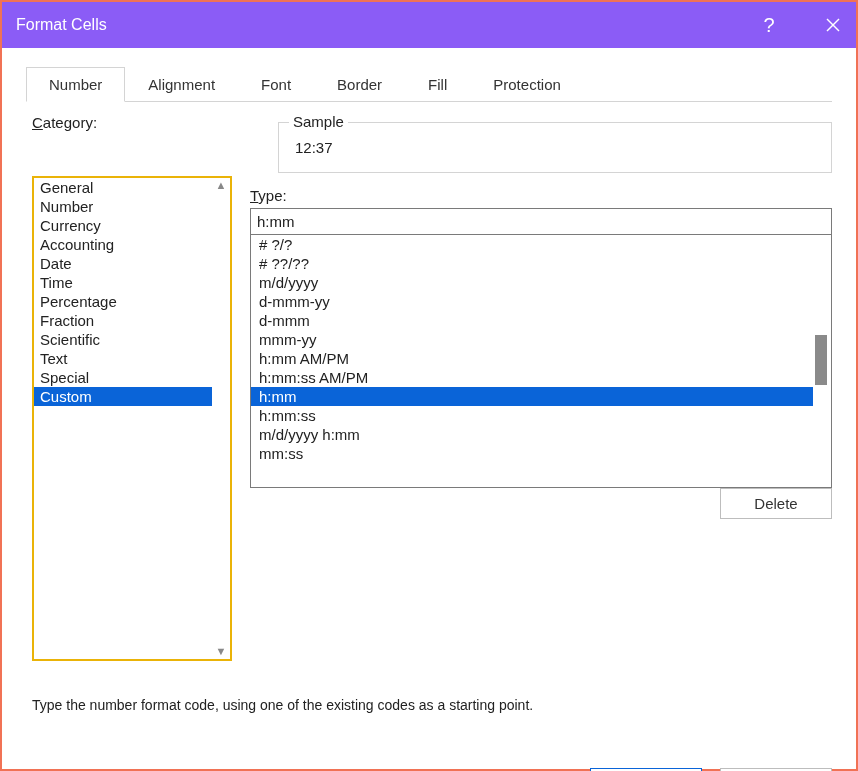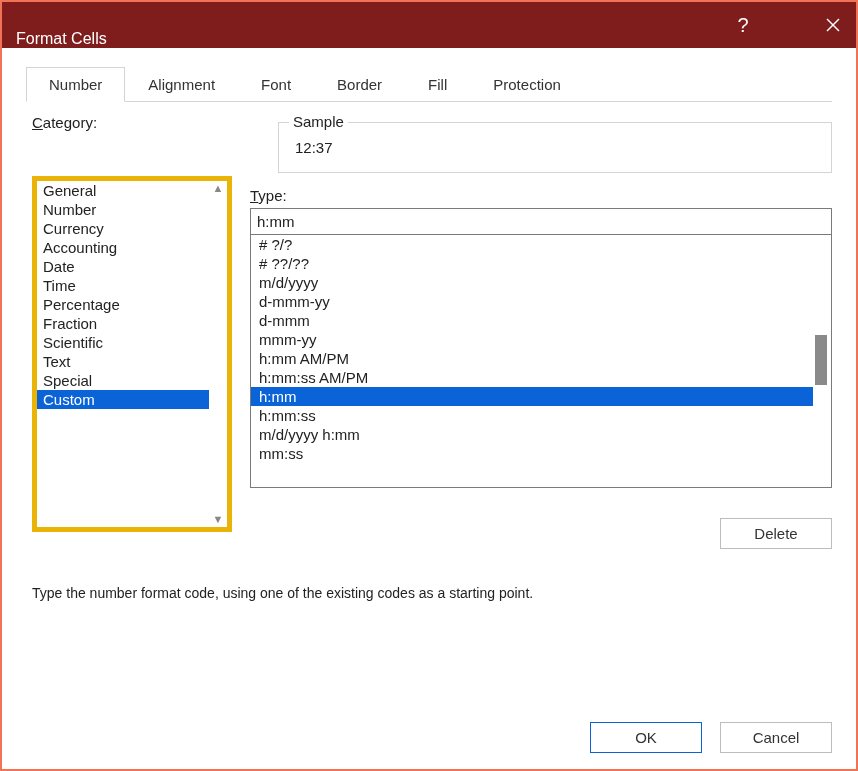"Format Cells" .titlebar { align-items: flex-end -> center; background: #7f1d1d -> #8b5cf6; gap: 26px -> none }
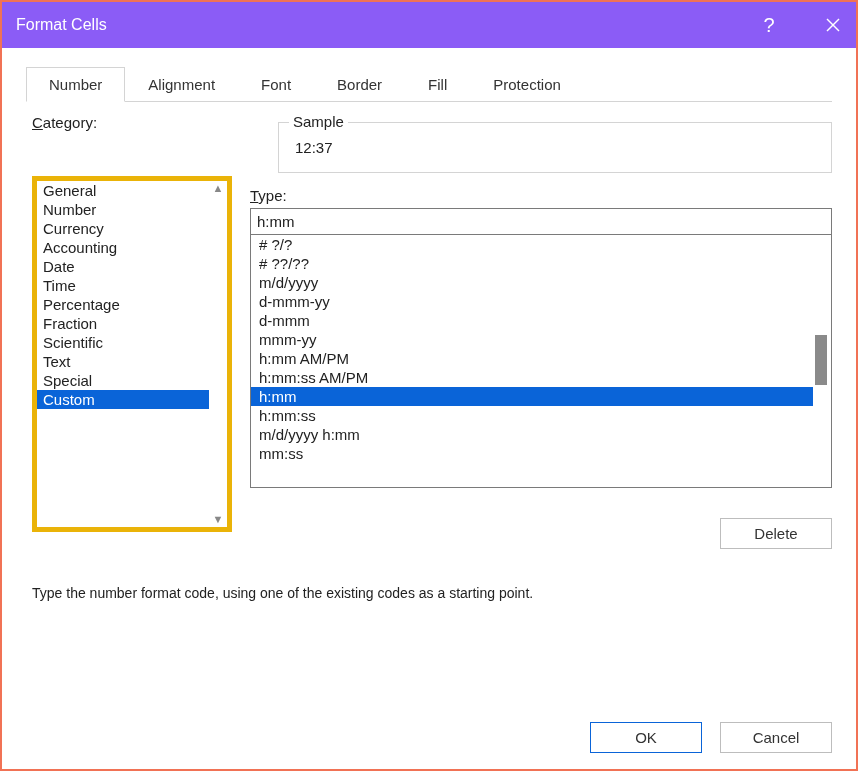"General" .listbox { border: 5px solid #eab308 -> 2px solid #eab308; height: 356px -> 485px }
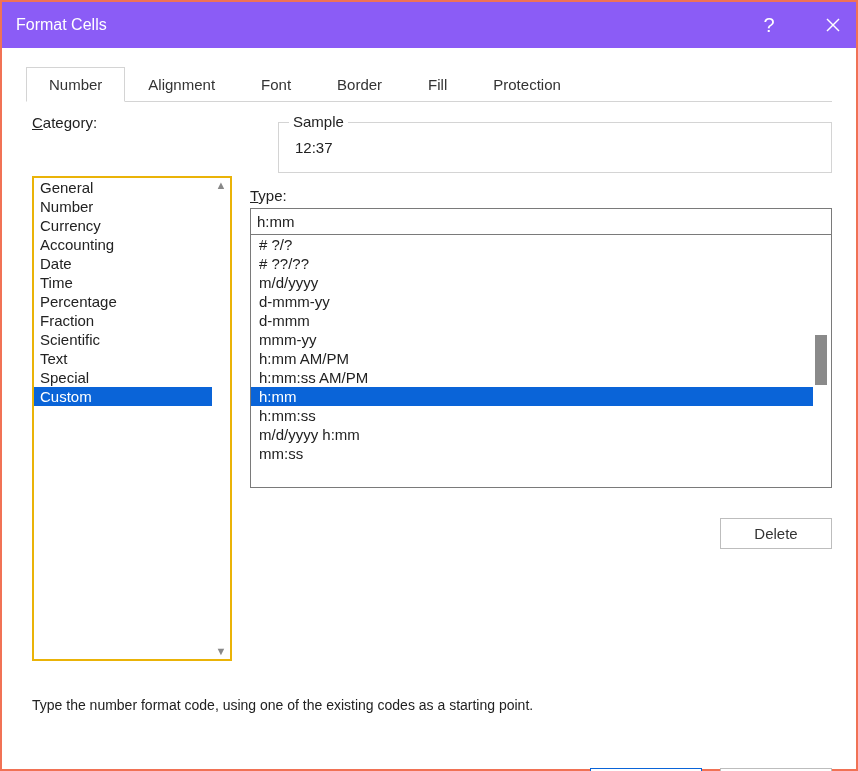"Delete" .delete-row { margin-top: 30px -> 0 }
